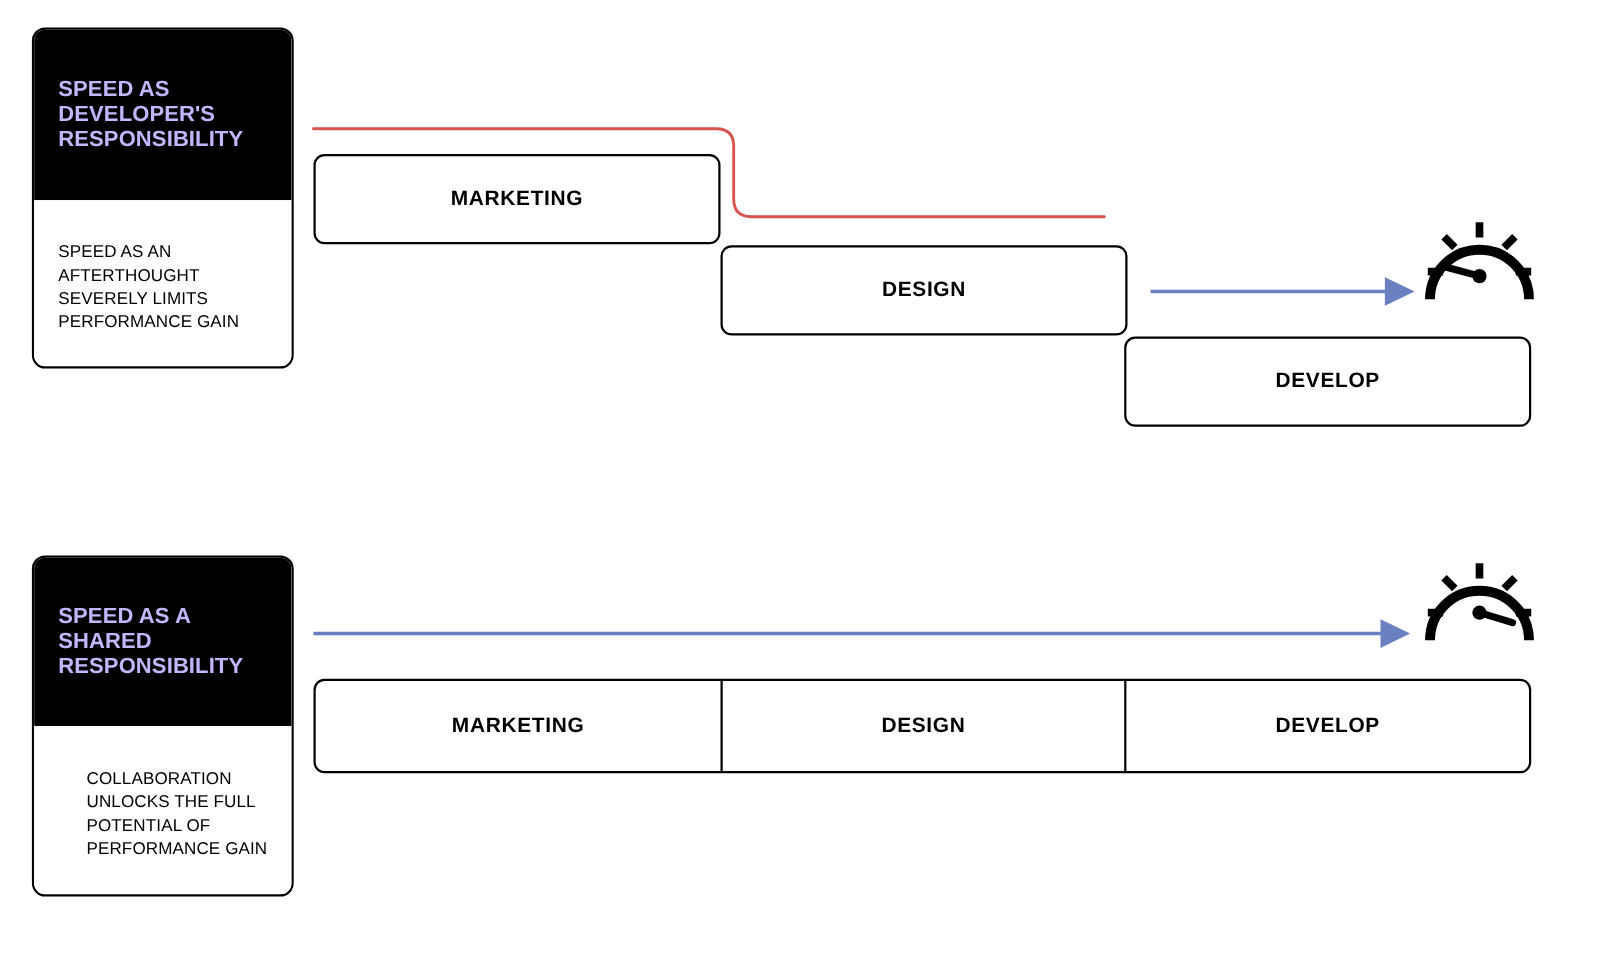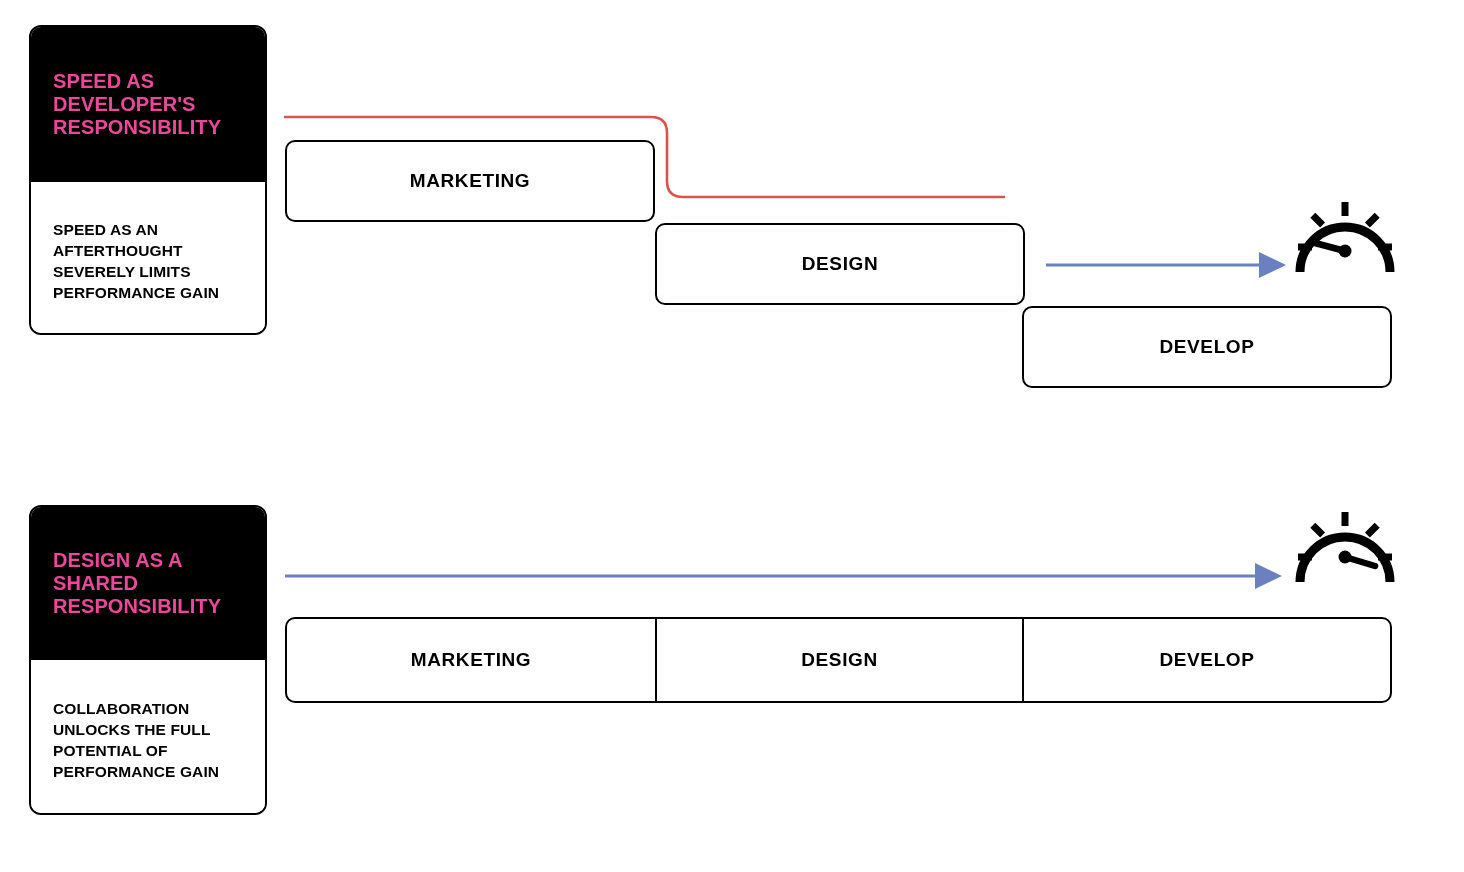"SPEED AS" .card-head { color: #ec4899 -> #c4b5fd }
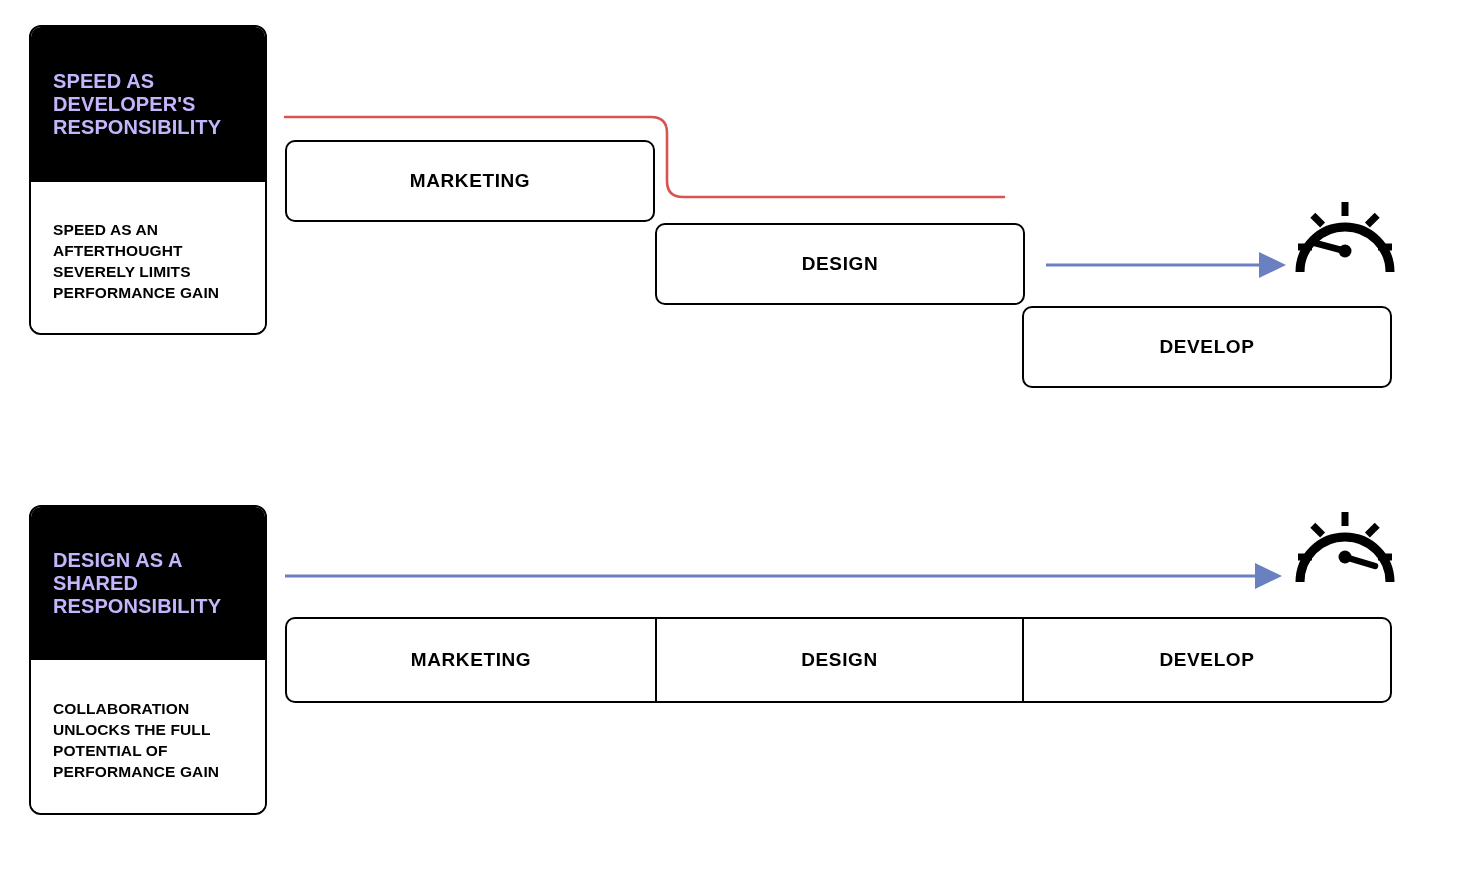"SPEED AS AN" .card-body-text { font-weight: bold -> normal }
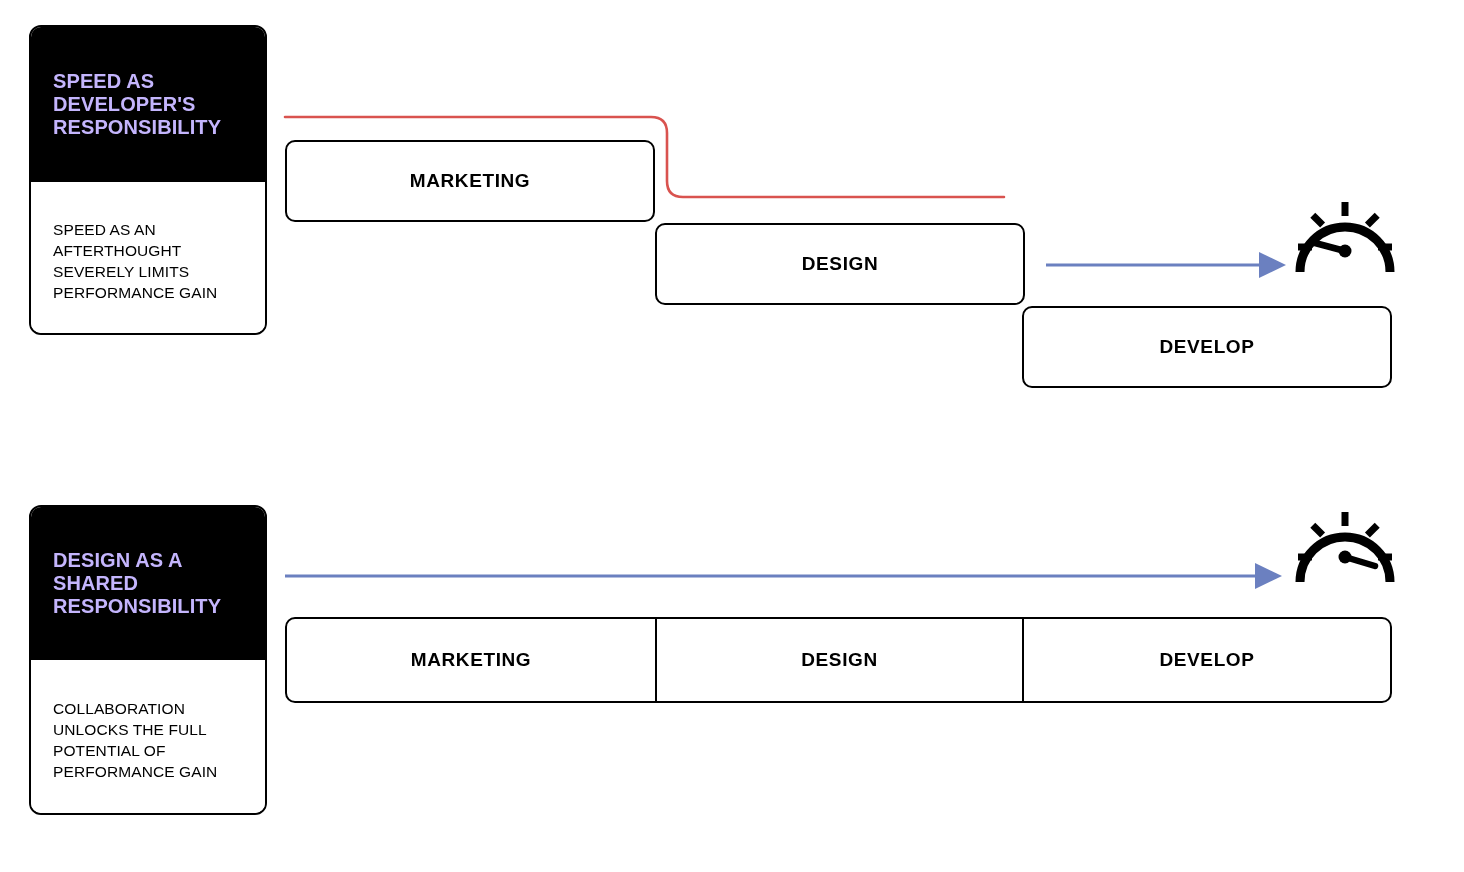"DESIGN AS A" div.card-head-text { text: DESIGN -> SPEED }
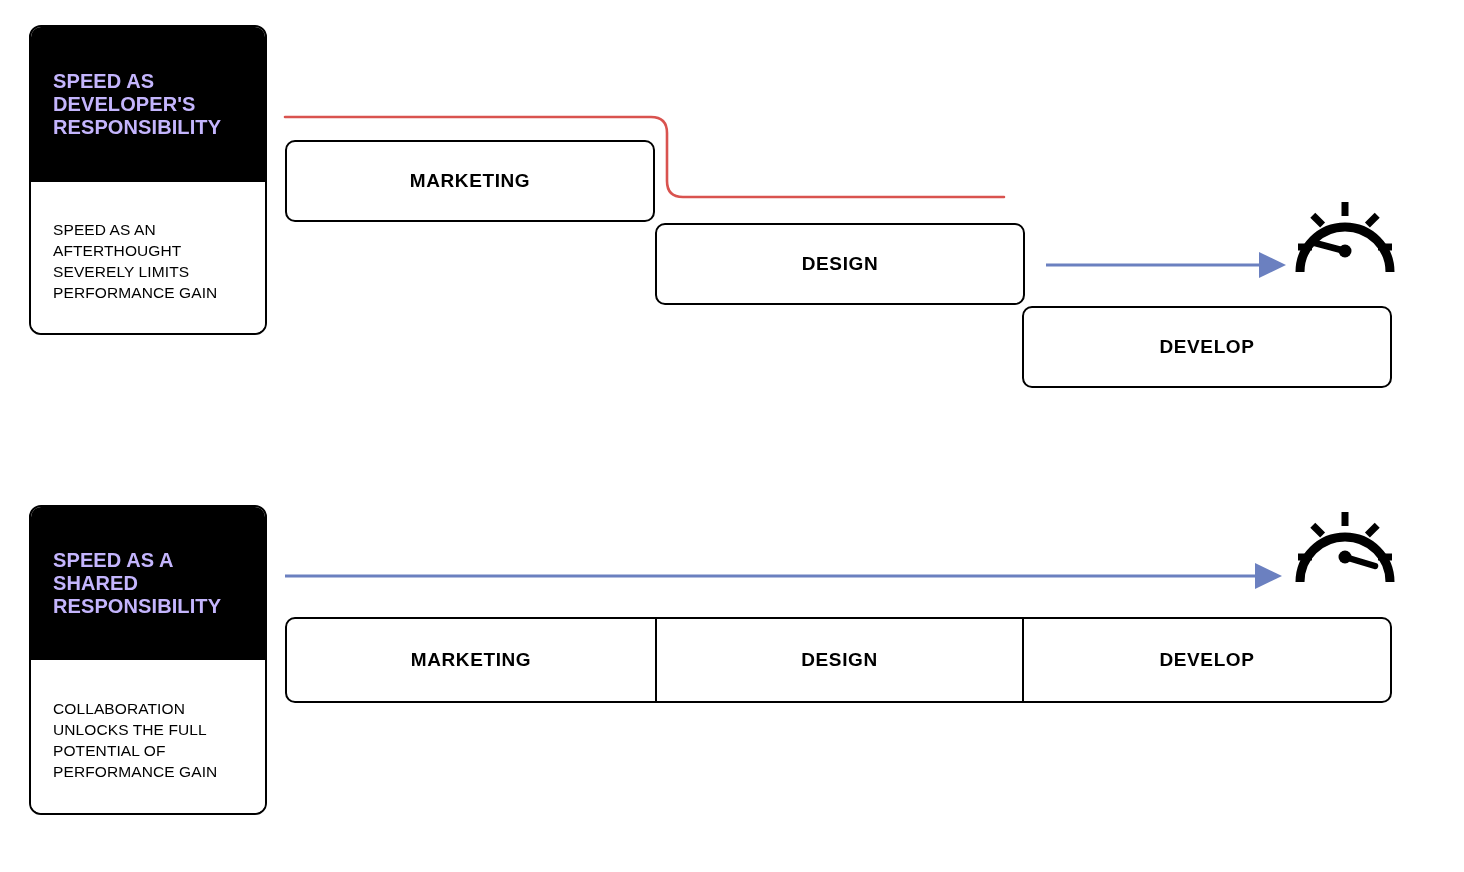"COLLABORATION" div.card-body { justify-content: none -> flex-end }
